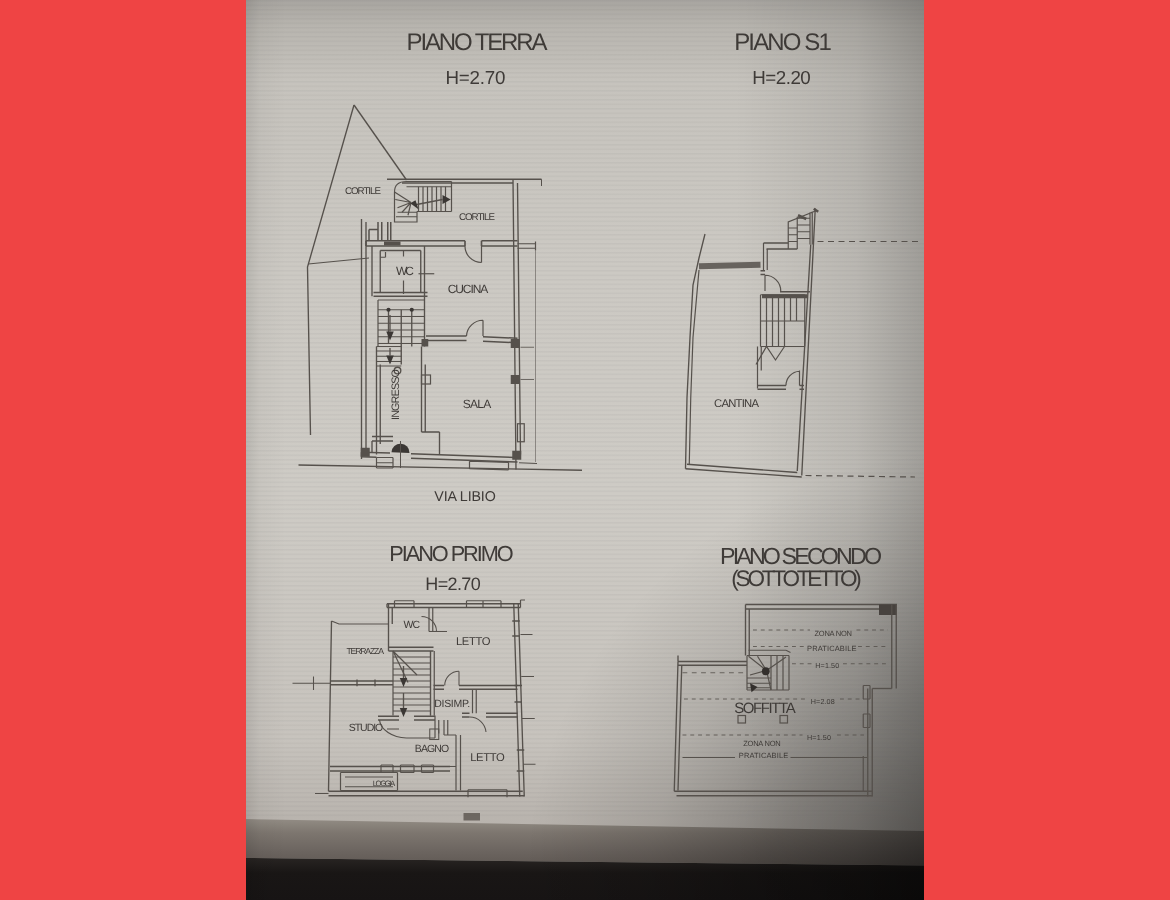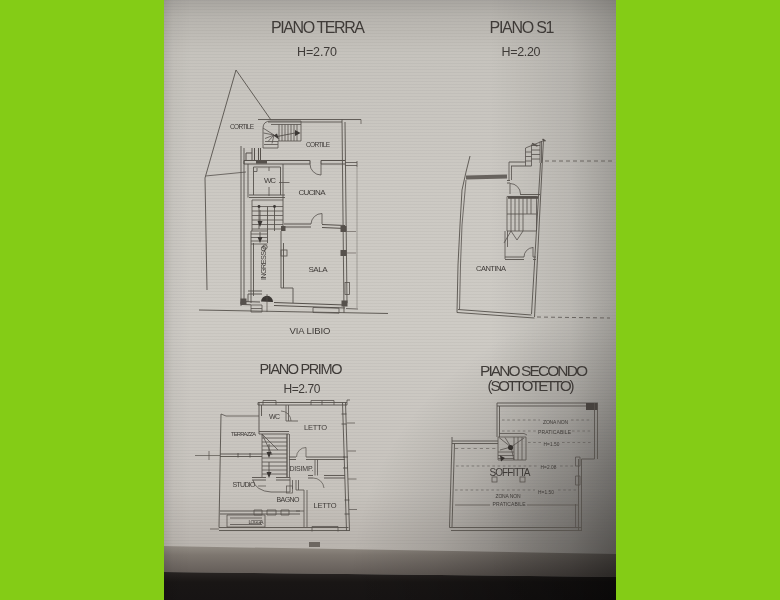"PIANO TERRA" .page { background: #84cc16 -> #ef4444 }
